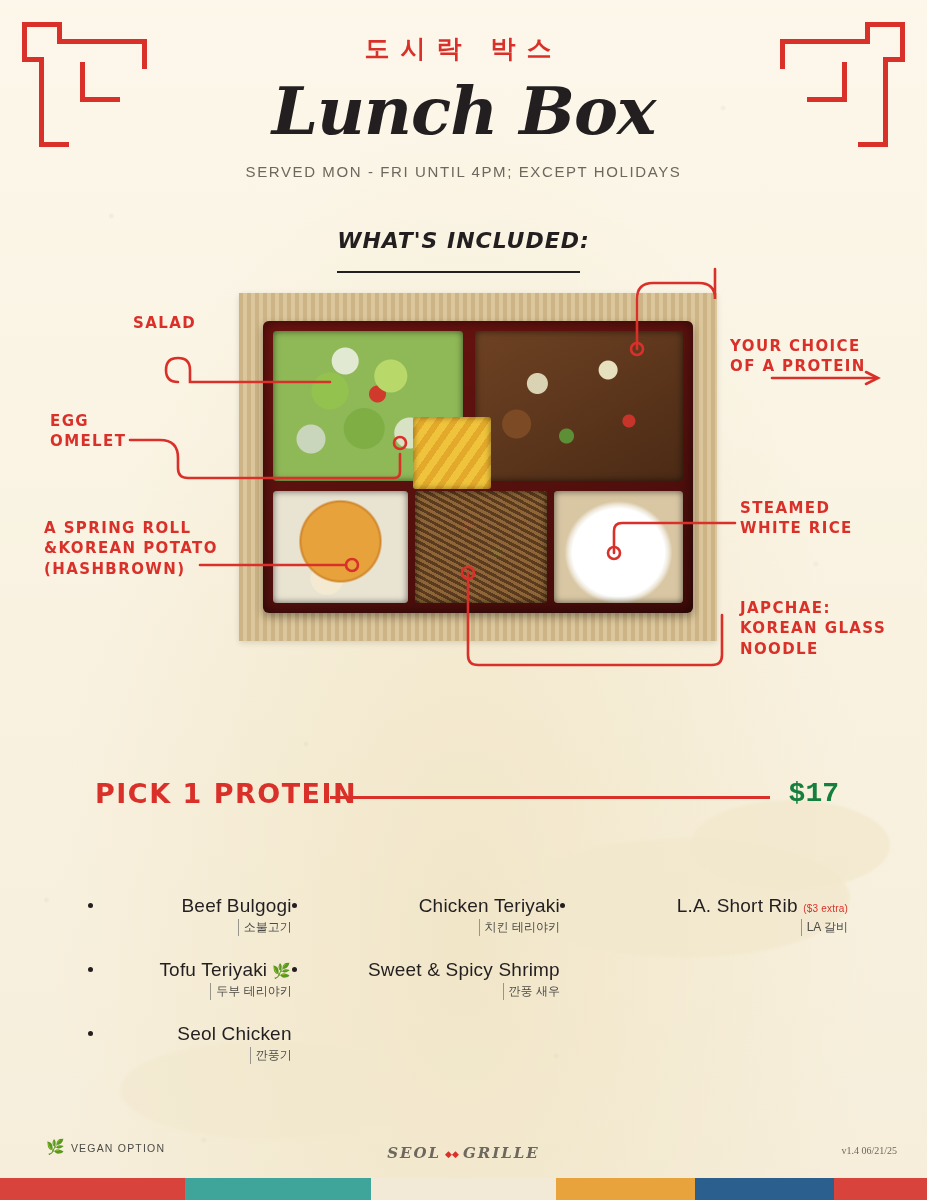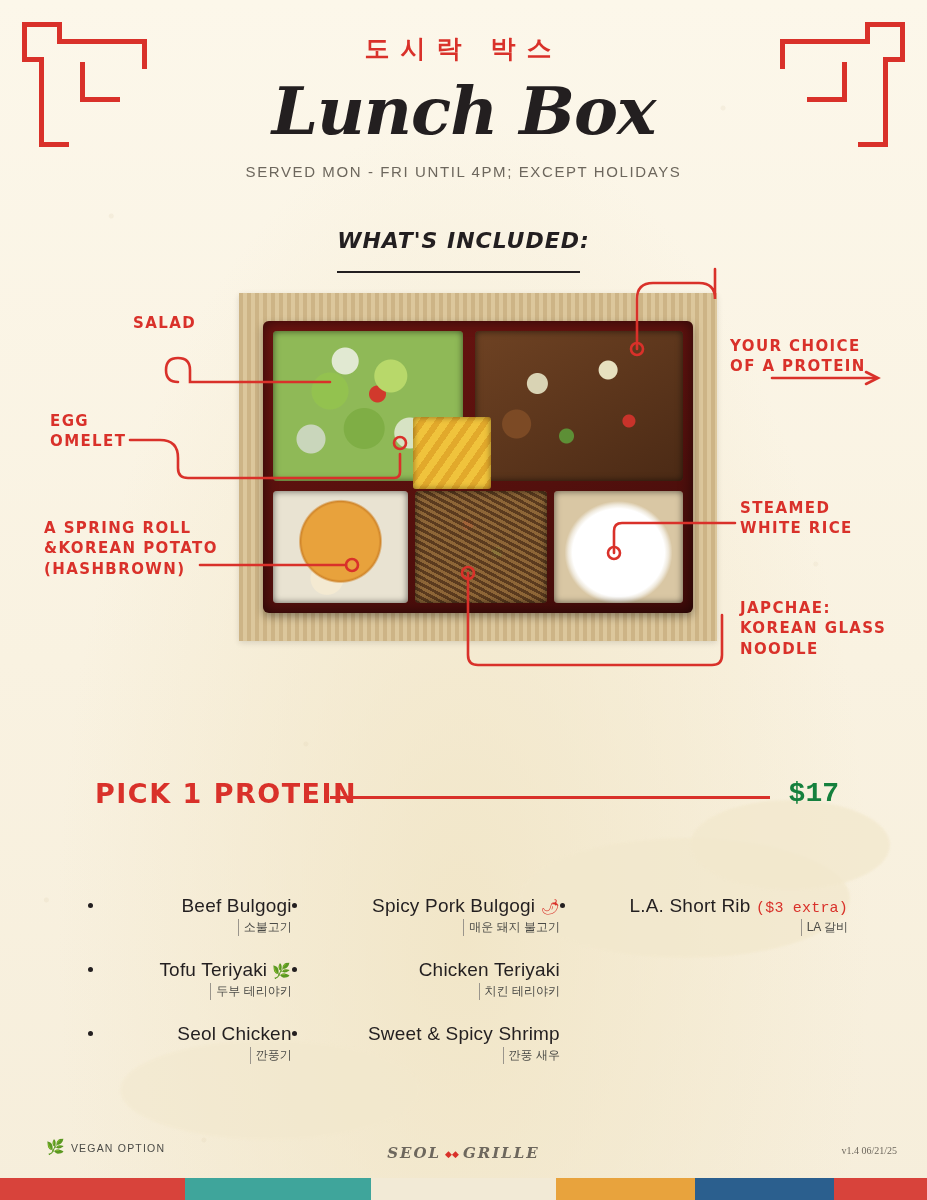"Spicy Pork Bulgogi 🌶" div.item { html: <div> <span></span> <div><span>Spicy Pork Bulgogi</span> <span>🌶</span></div> <div>매운 돼지 불고기</div> </div> -> none }
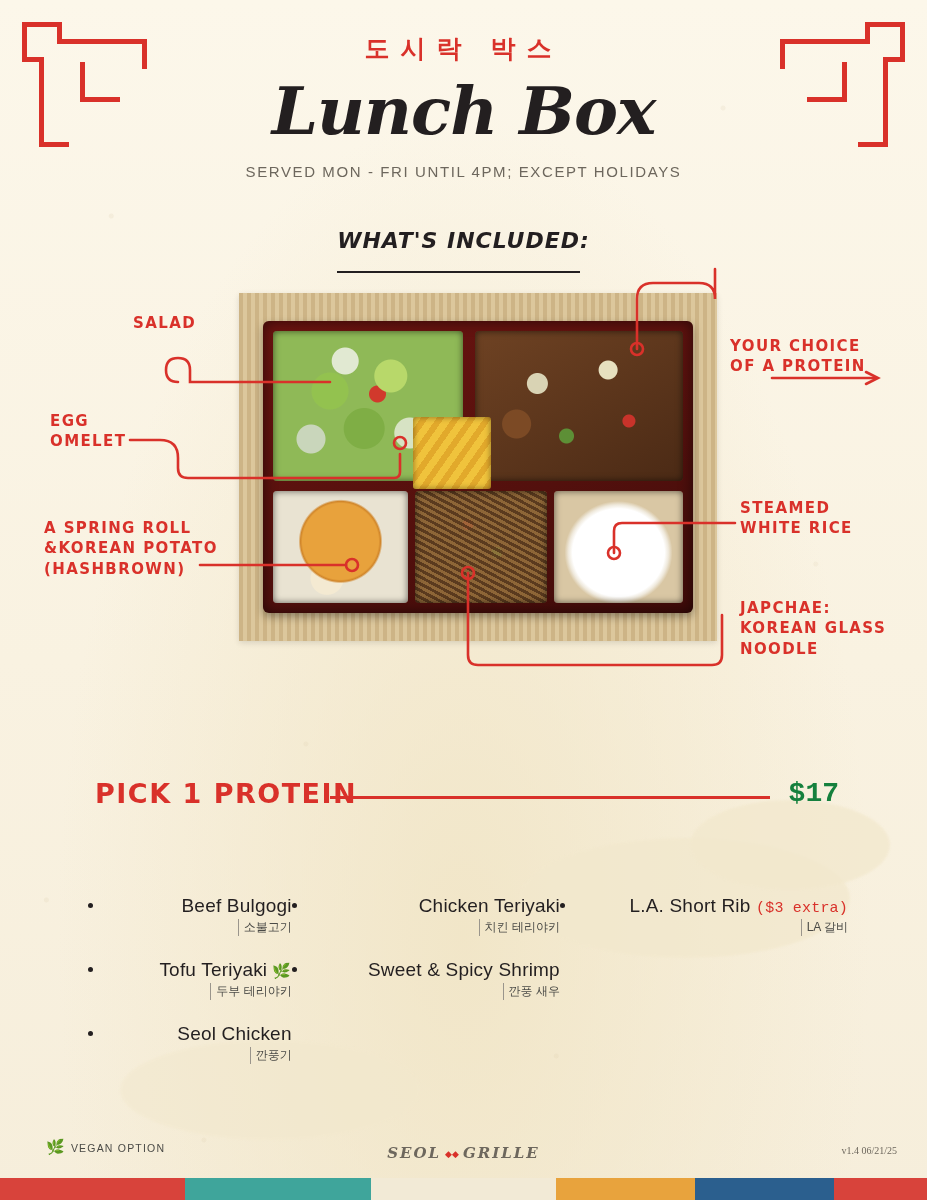"($3 extra)" .extra { font-family: Liberation Mono, monospace -> none; font-size: 15px -> 10px }
